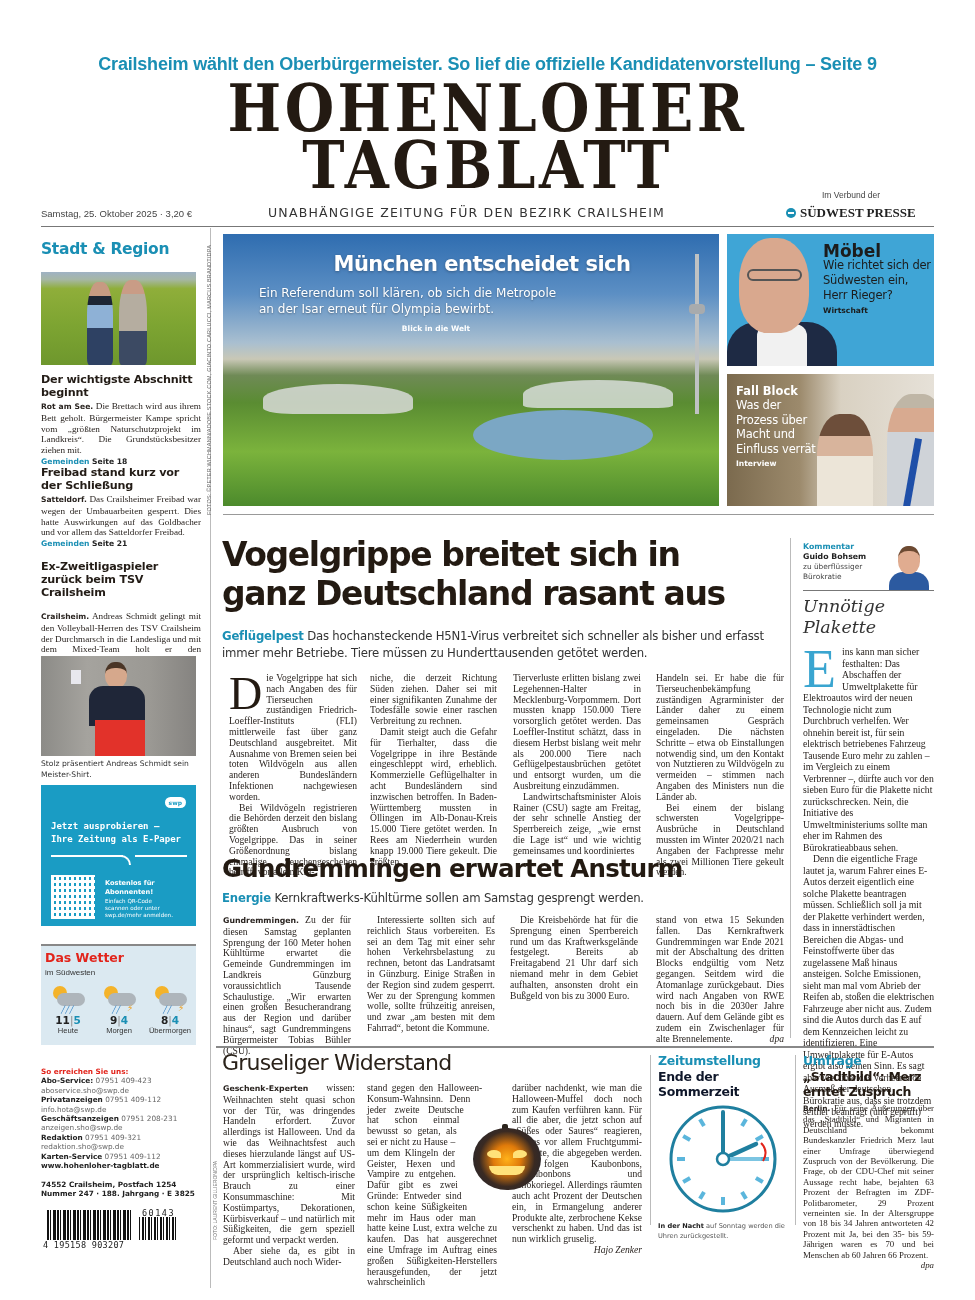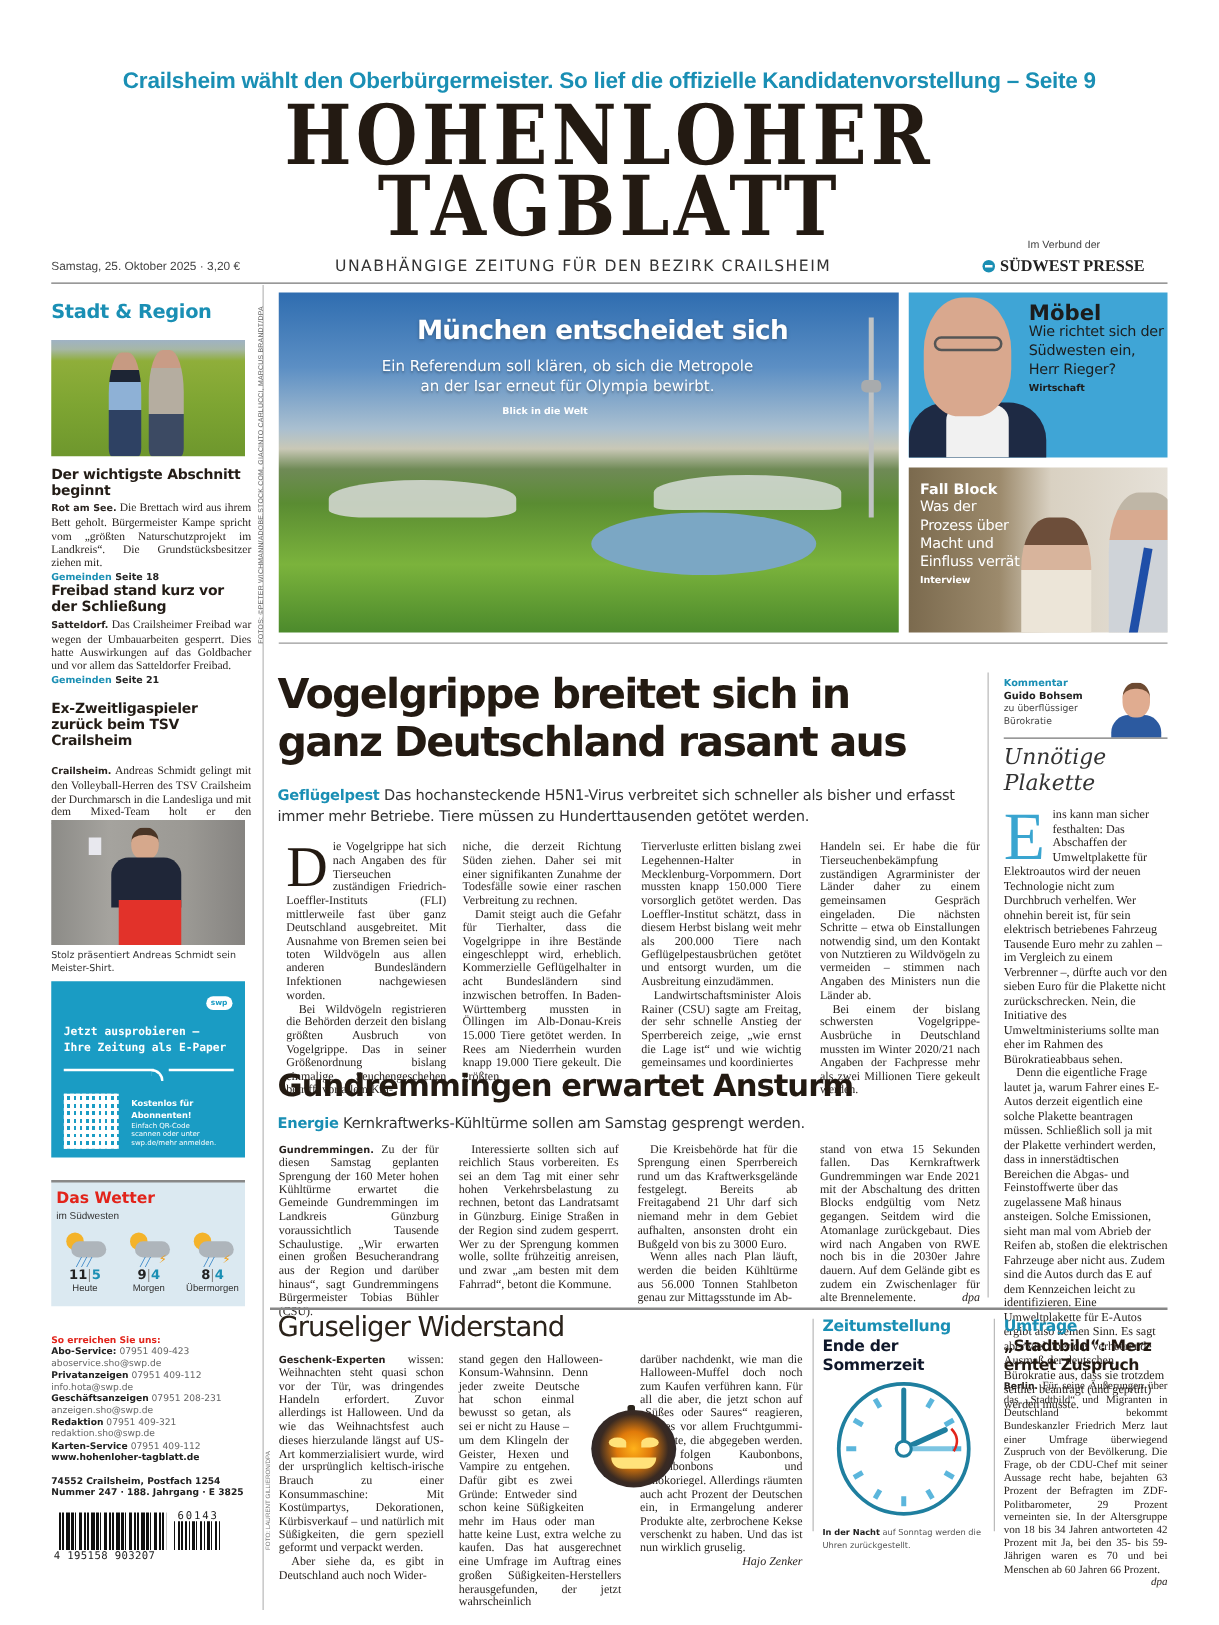"Ein Referendum soll klären, ob" #hero-sub { text-align: center -> left }
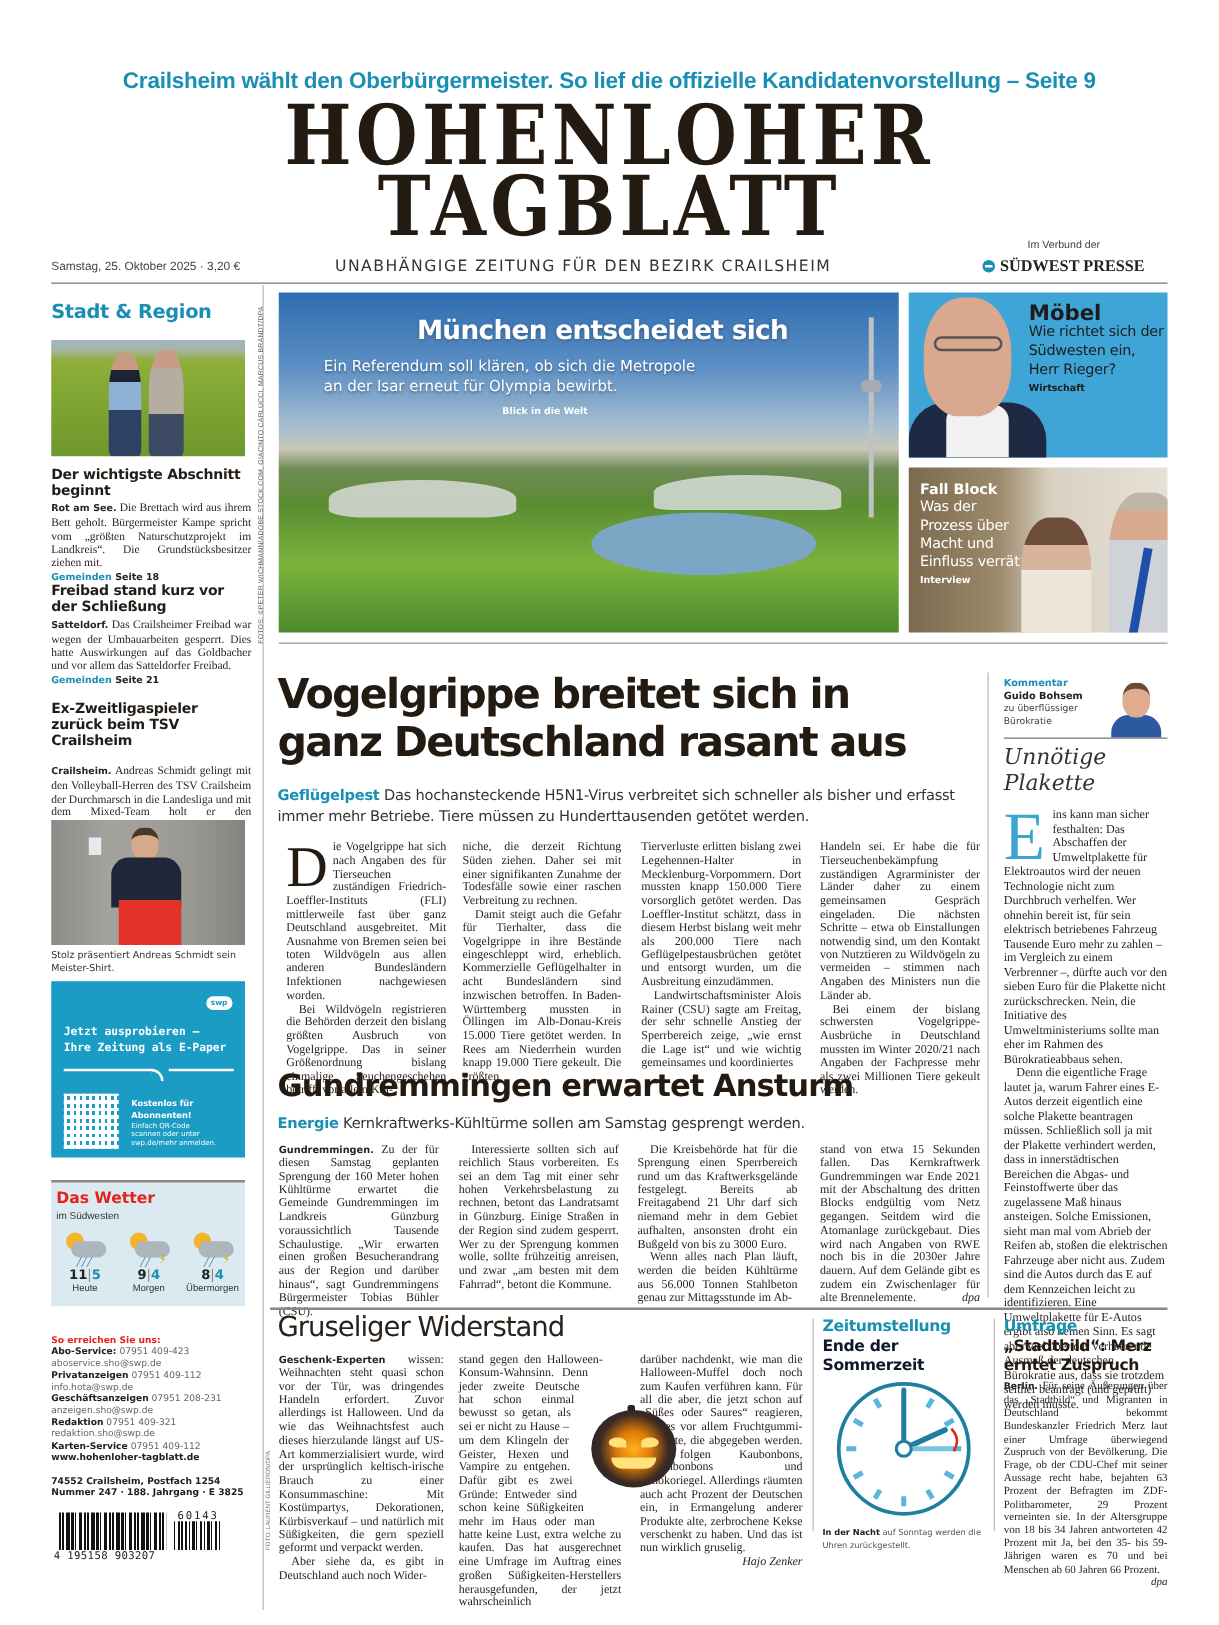"Wenn alles nach Plan läuft," p { html: <p>Wenn alles nach Plan läuft, werden die beiden Kühltürme aus 56.000 Tonnen Stahlbeton genau zur Mittagsstunde im Ab-</p> -> none }
